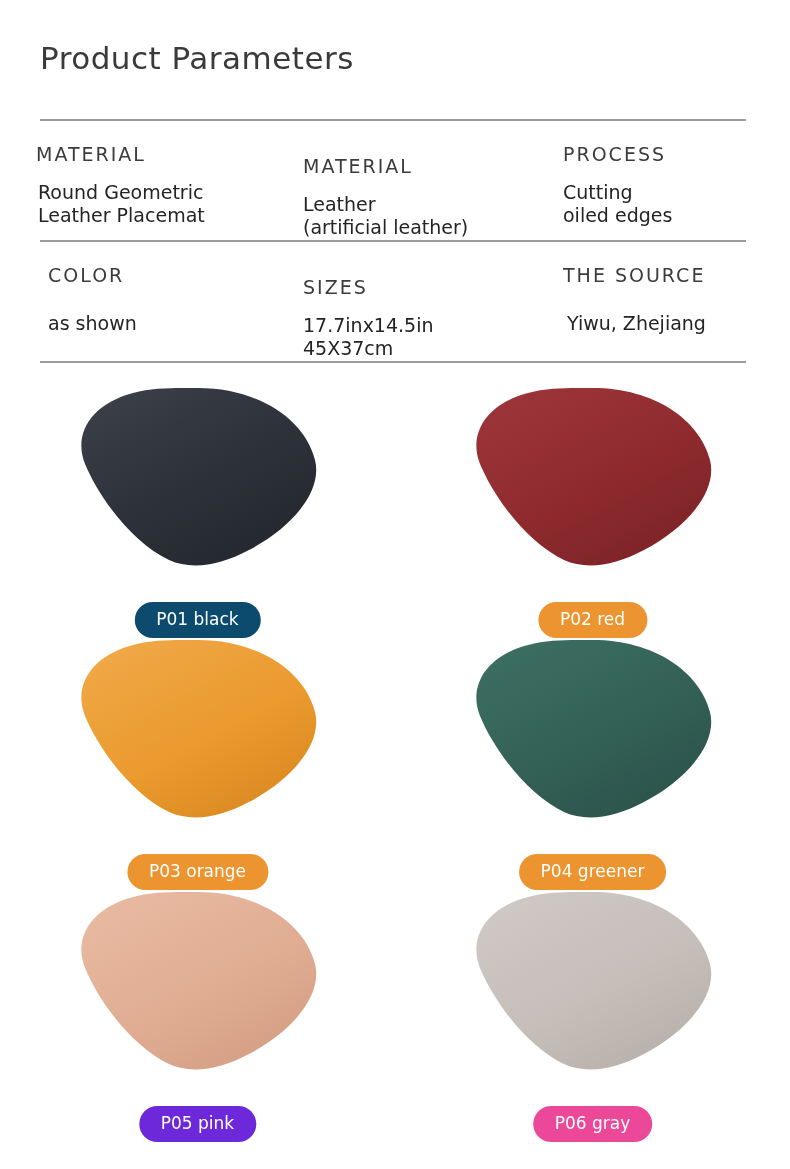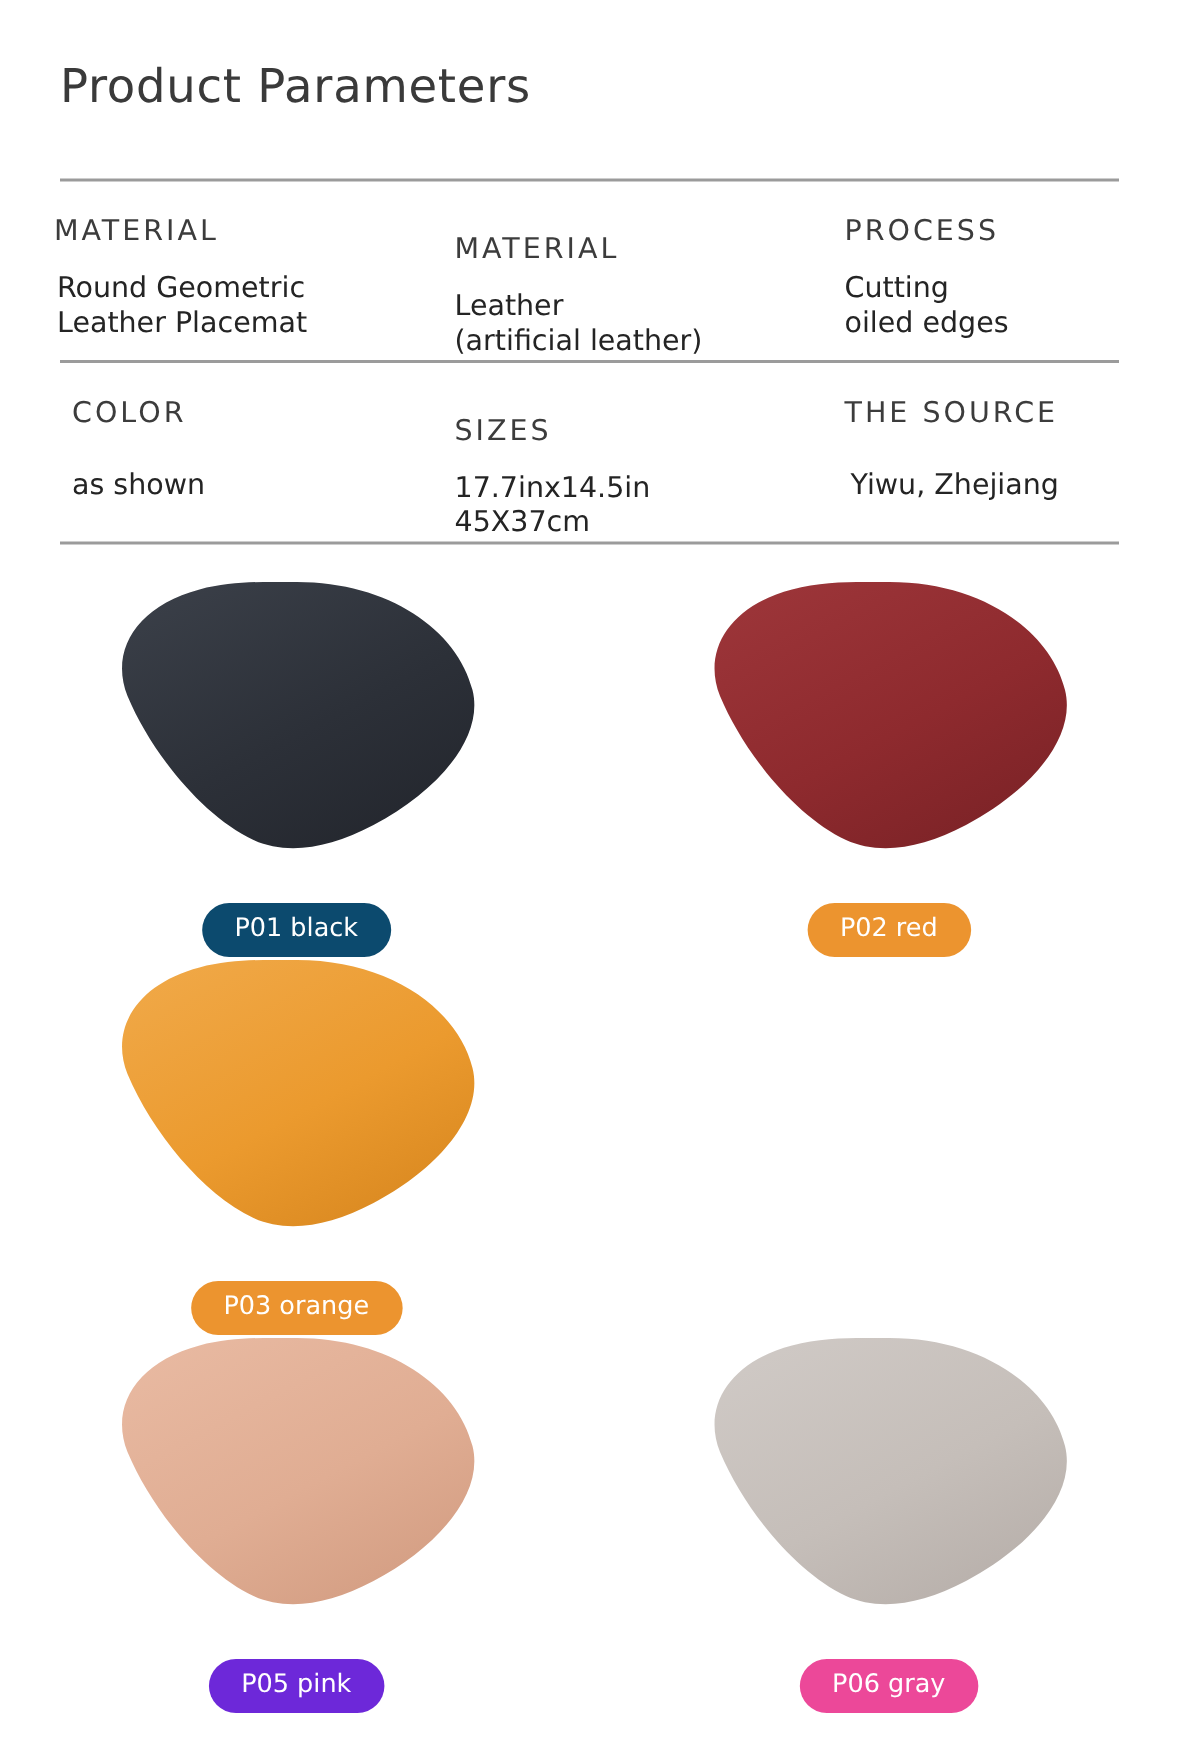"P04 greener" div.swatch-cell { html: none -> <div> <div> <svg> <defs> <linearGradient> <stop></stop> <stop></stop> <stop></stop> </linearGradient> </defs> <path></path> </svg> </div> <div>P04 greener</div> </div> }
